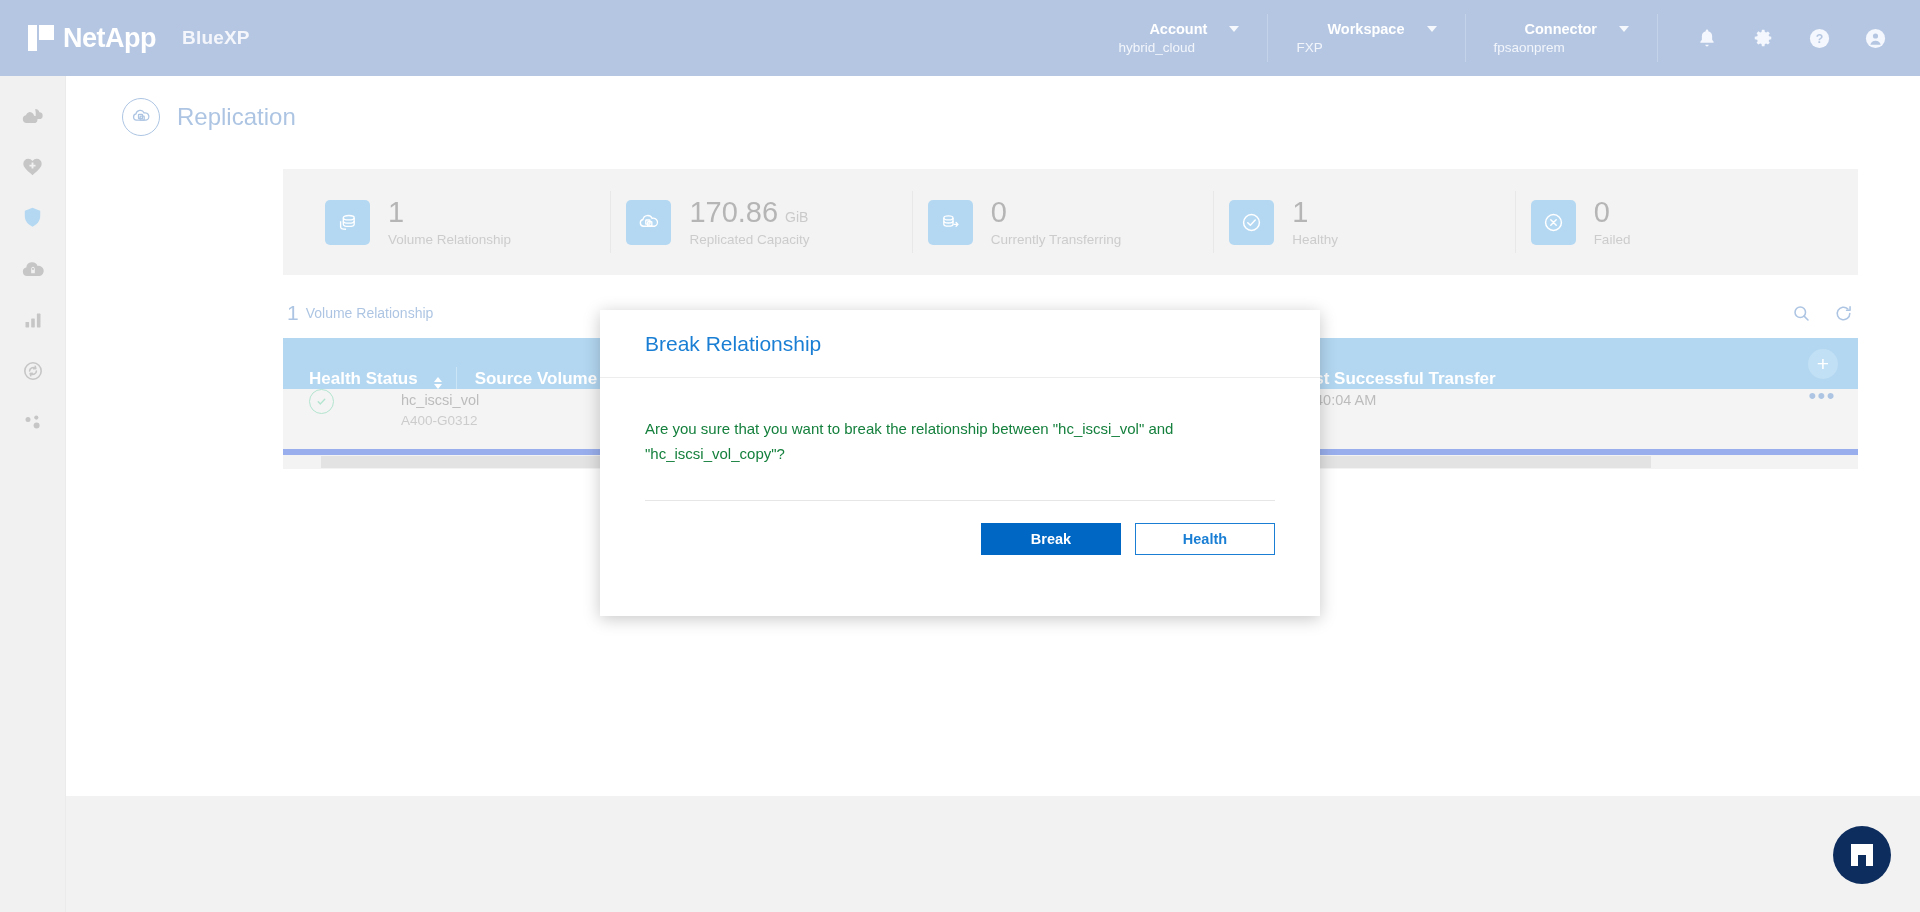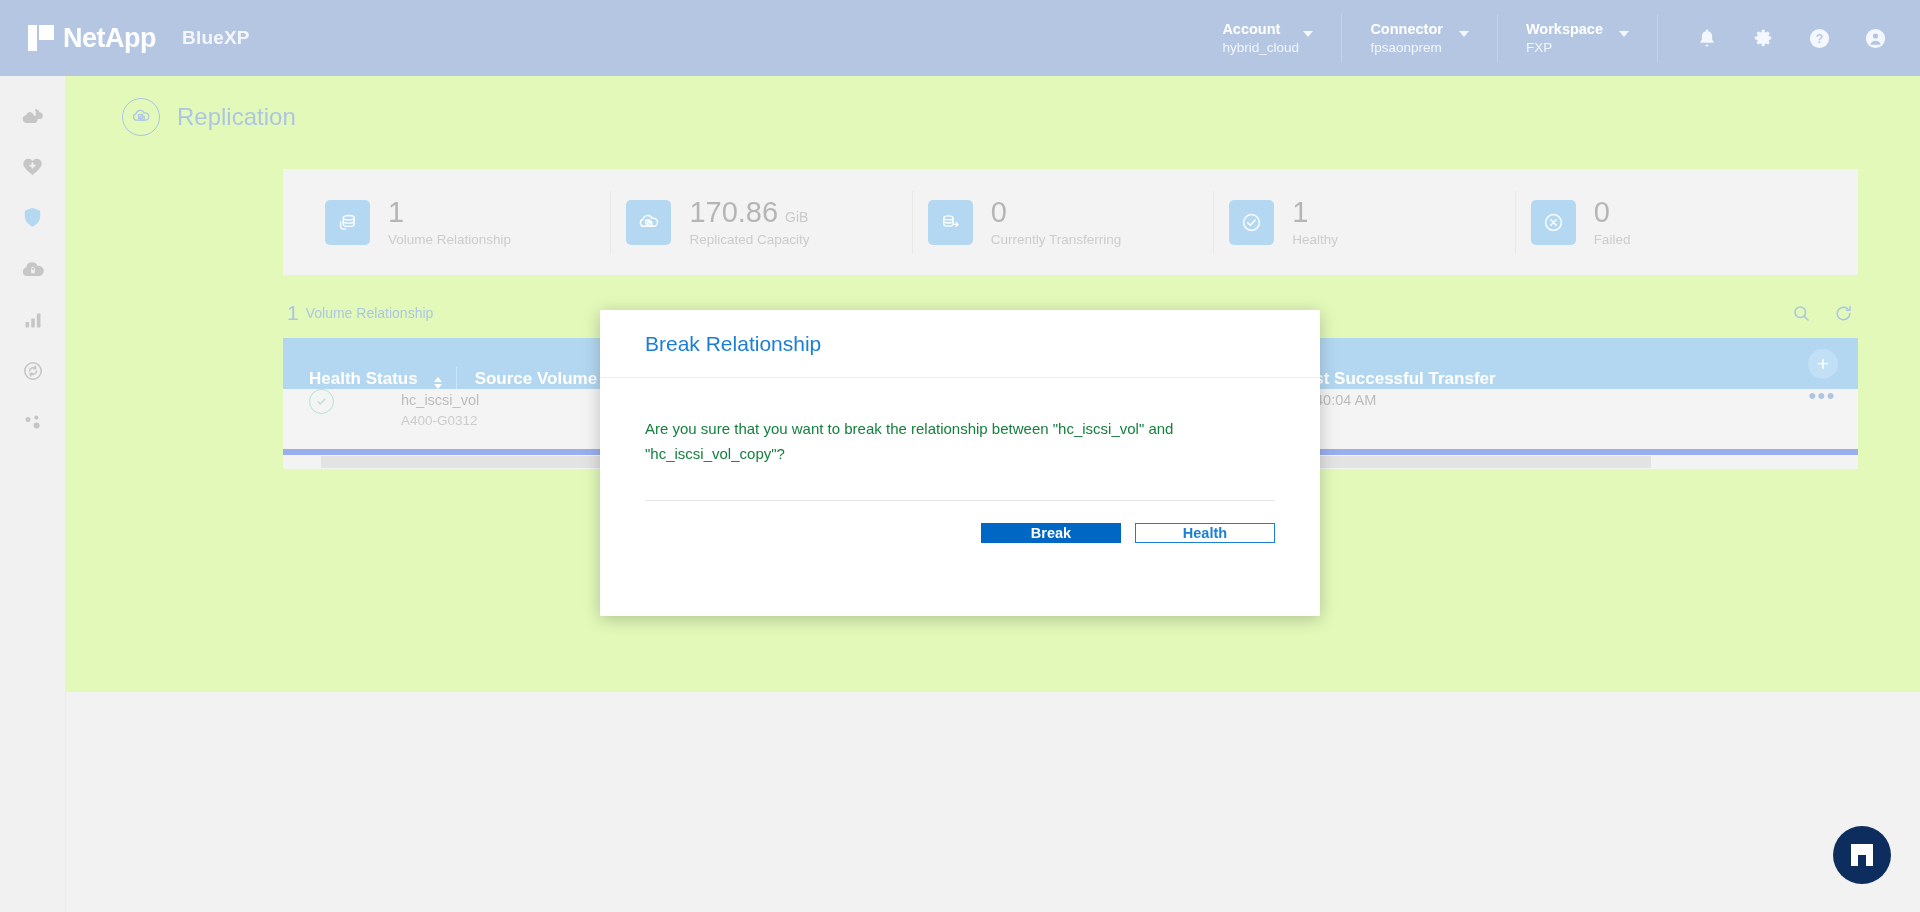"Account" .sel-top { align-items: flex-end -> center; gap: 16px -> 22px; margin-left: none -> 31px }
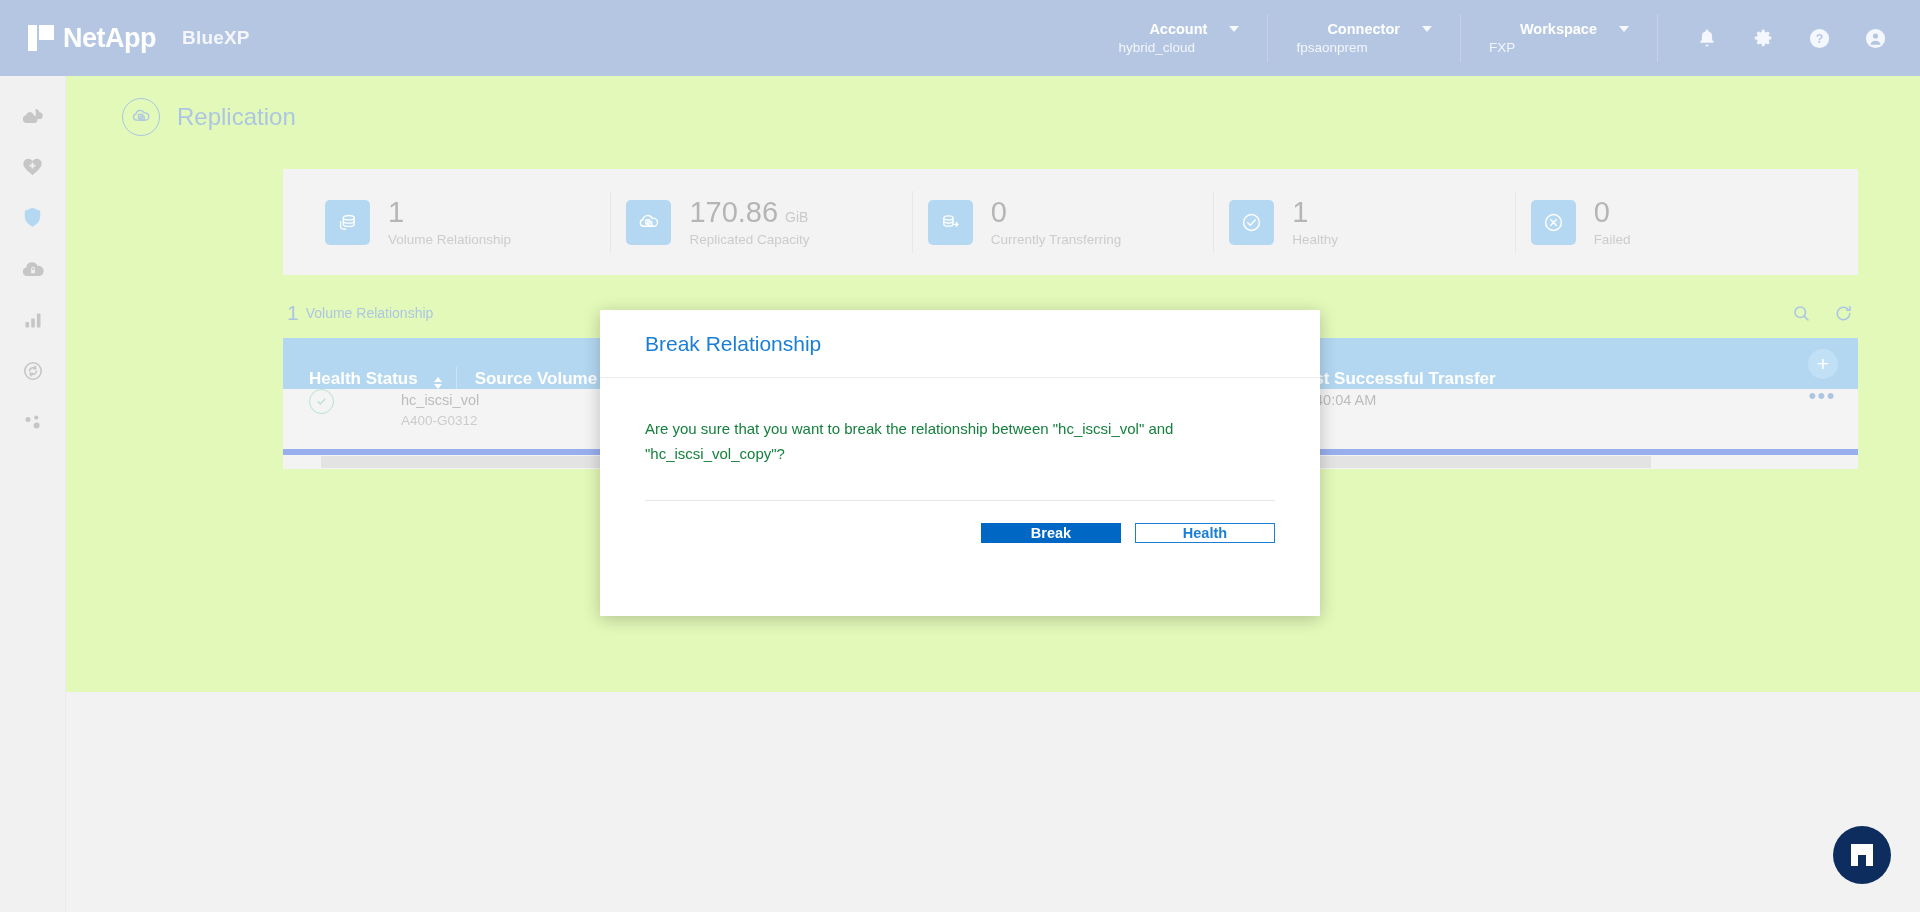"Connector" div.selector { order: before "Workspace" -> after "Workspace" }
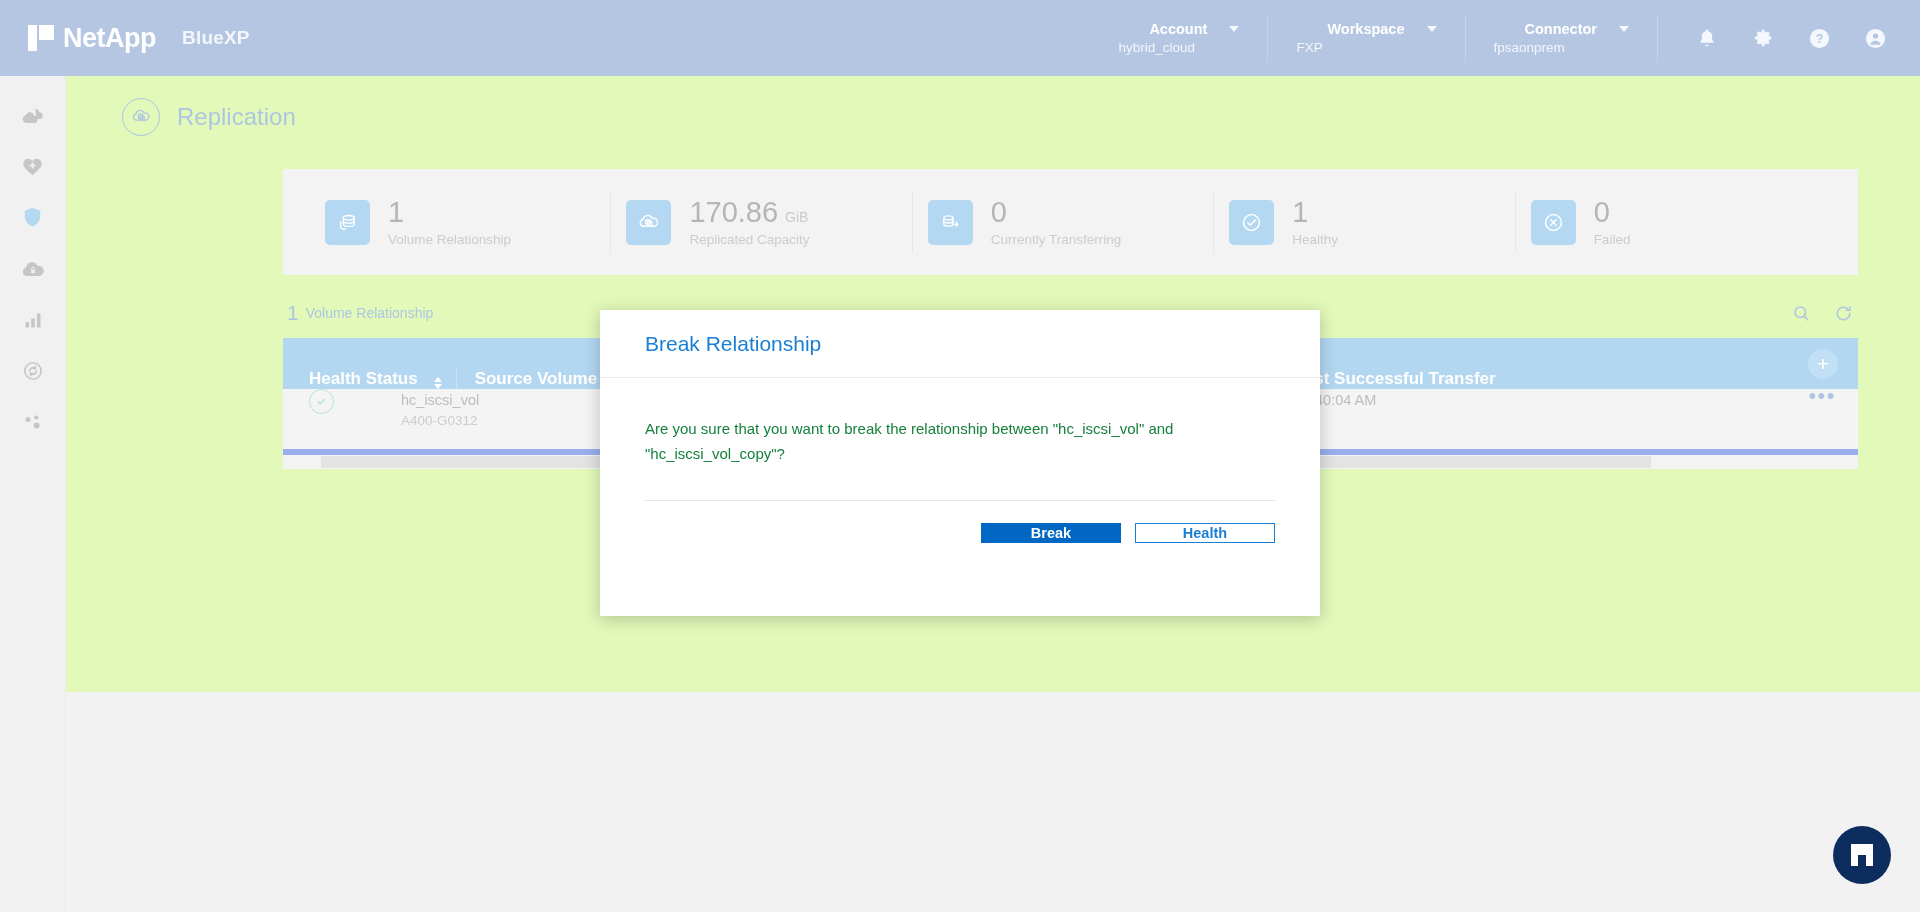"Replication" .content { background: #bef264 -> #ffffff; height: 616px -> 720px }
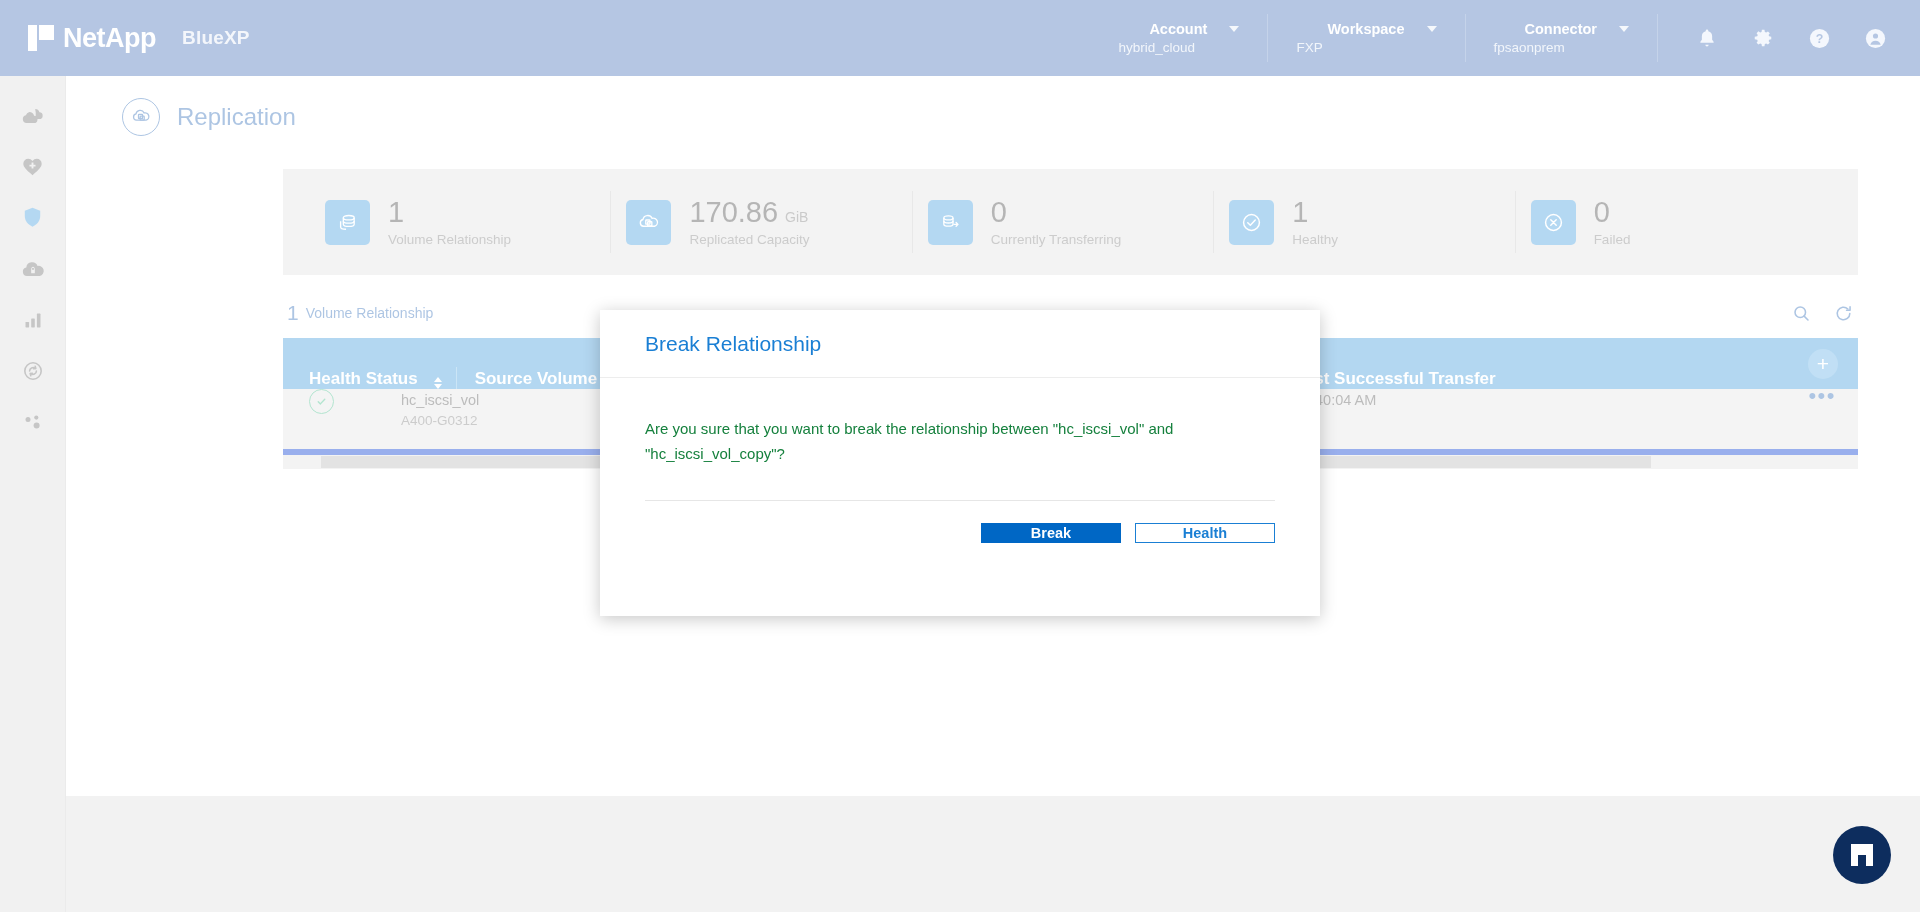"Break" .btn { height: 20px -> 32px }
